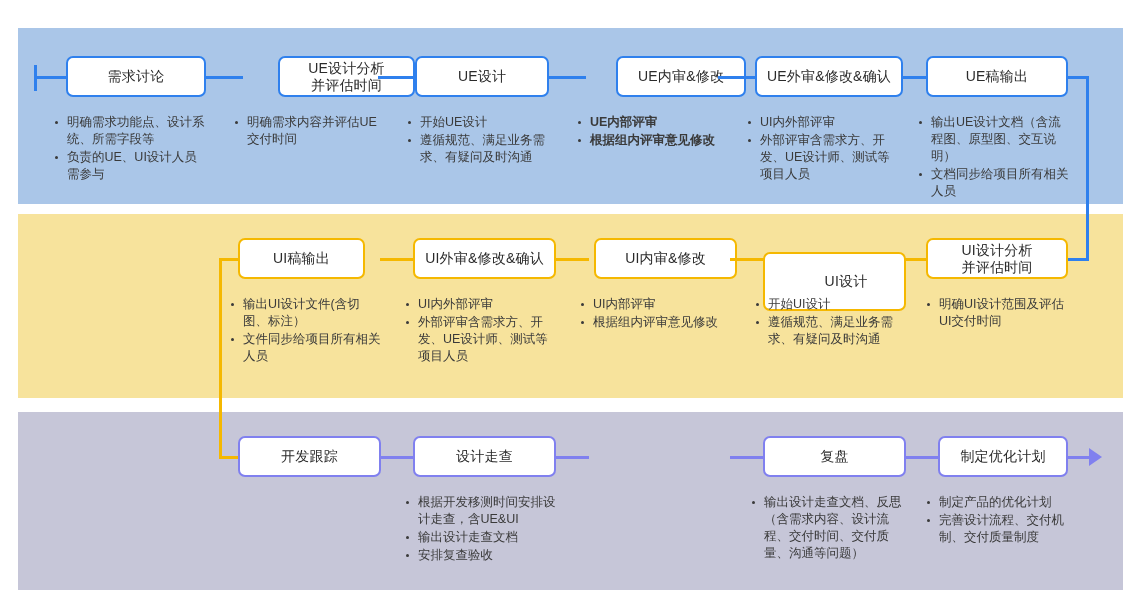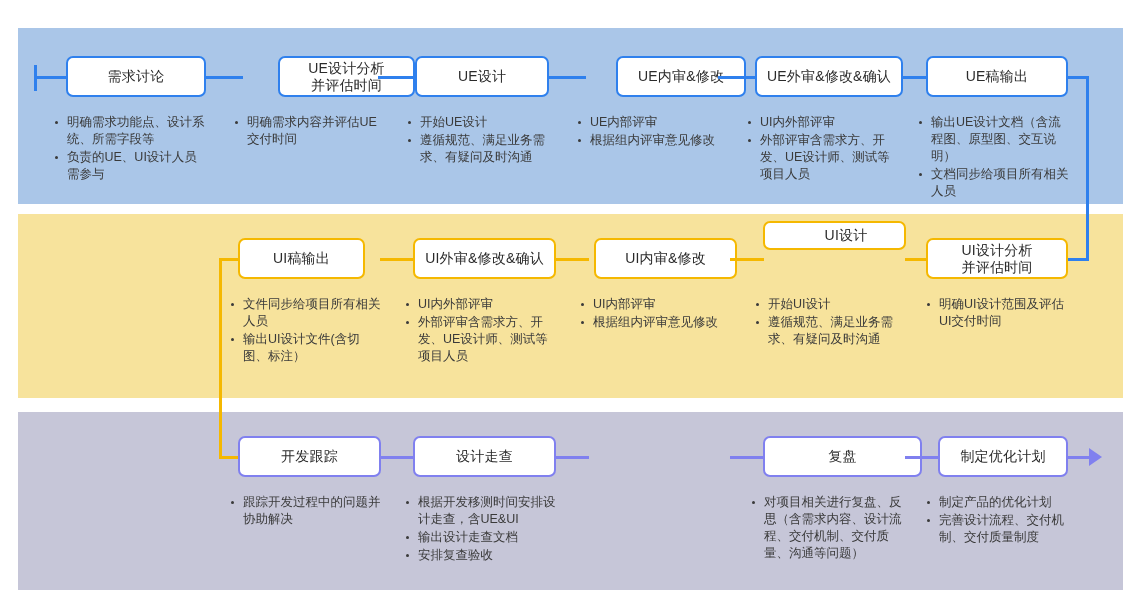"UE内部评审" ul.bullets { font-weight: none -> bold }
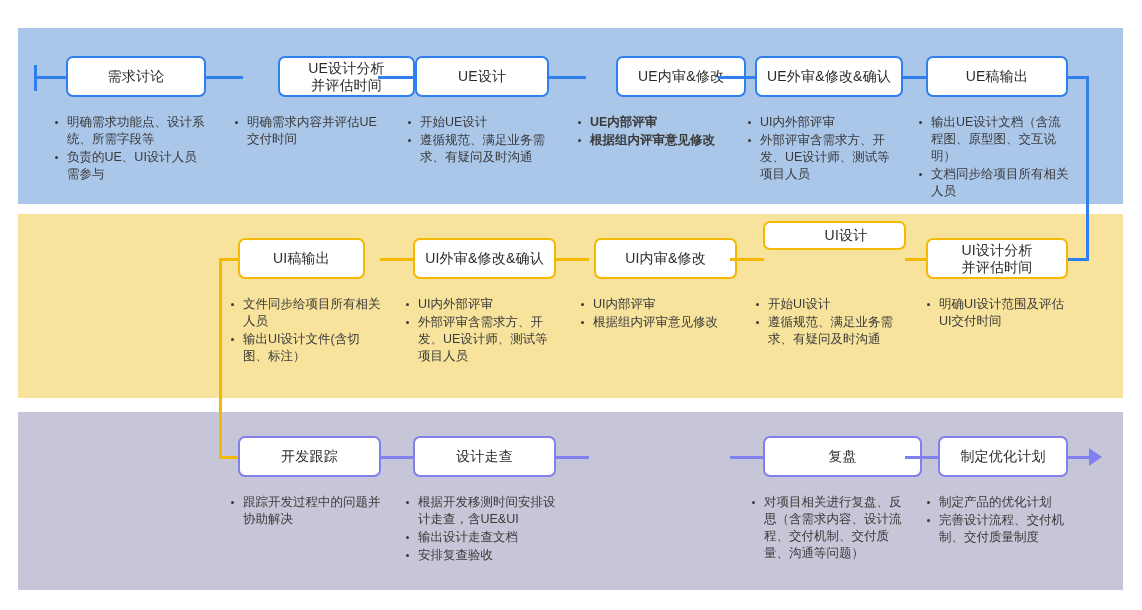"UI设计" div.node { height: 29px -> 59px; top: 221px -> 252px }
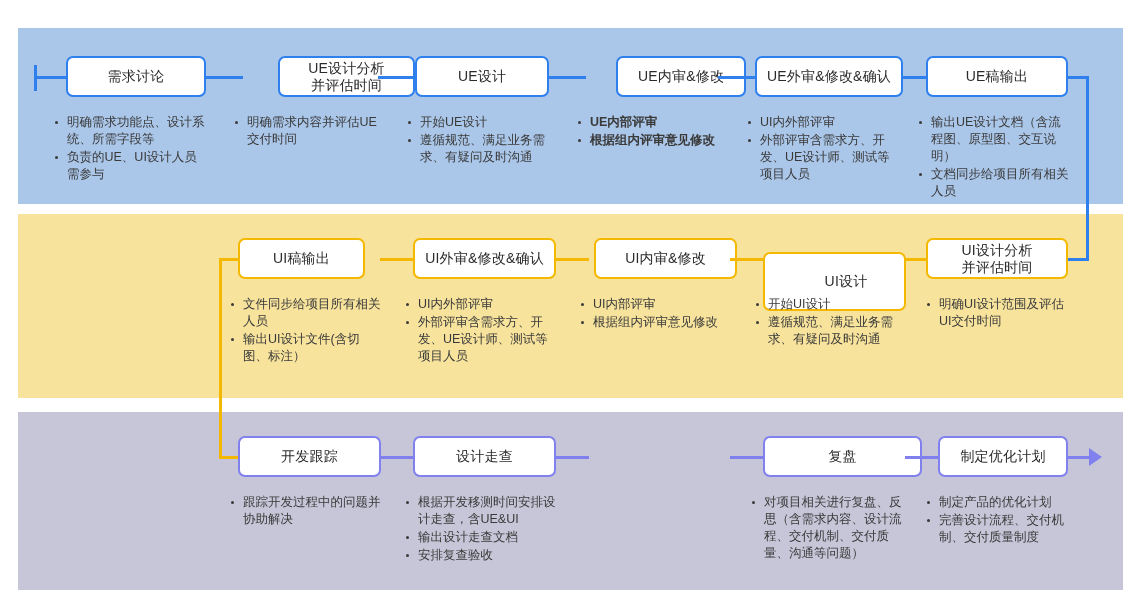"文件同步给项目所有相关人员" li { order: before "输出UI设计文件(含切图、标注）" -> after "输出UI设计文件(含切图、标注）" }
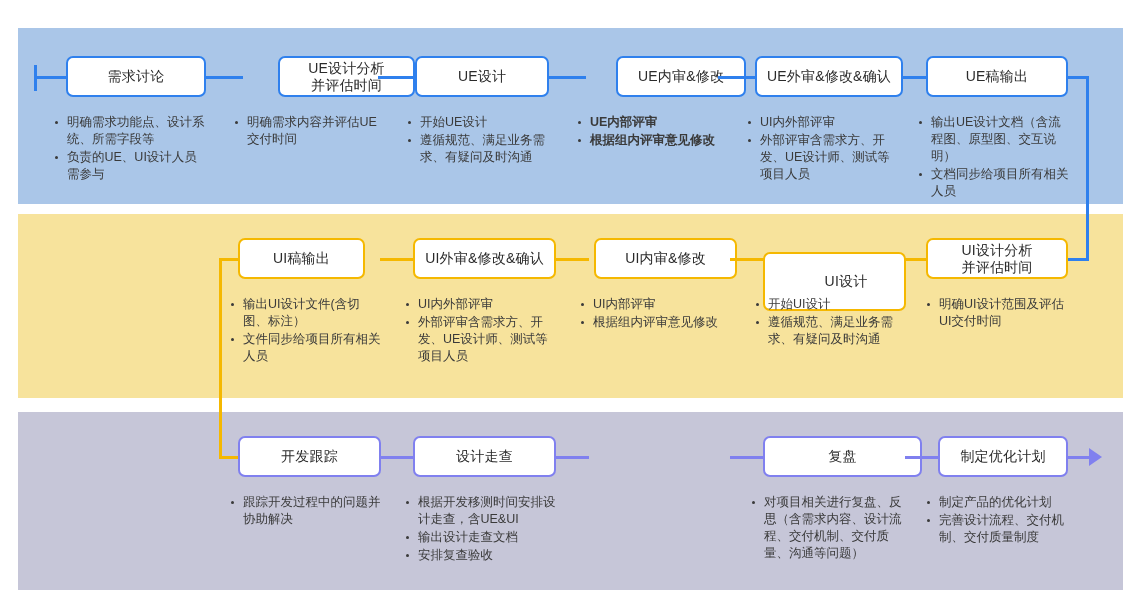"复盘" div.node { width: 159px -> 143px }
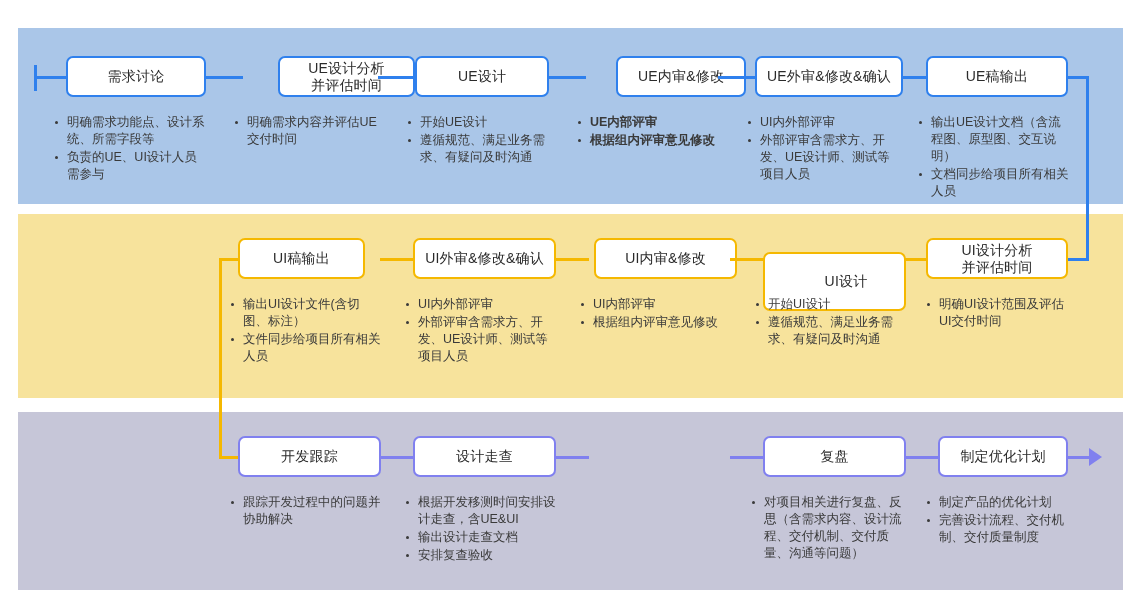"跟踪开发过程中的问题并协助解决" ul.bullets { html: <ul> <li>跟踪开发过程中的问题并协助解决</li> </ul> -> none }
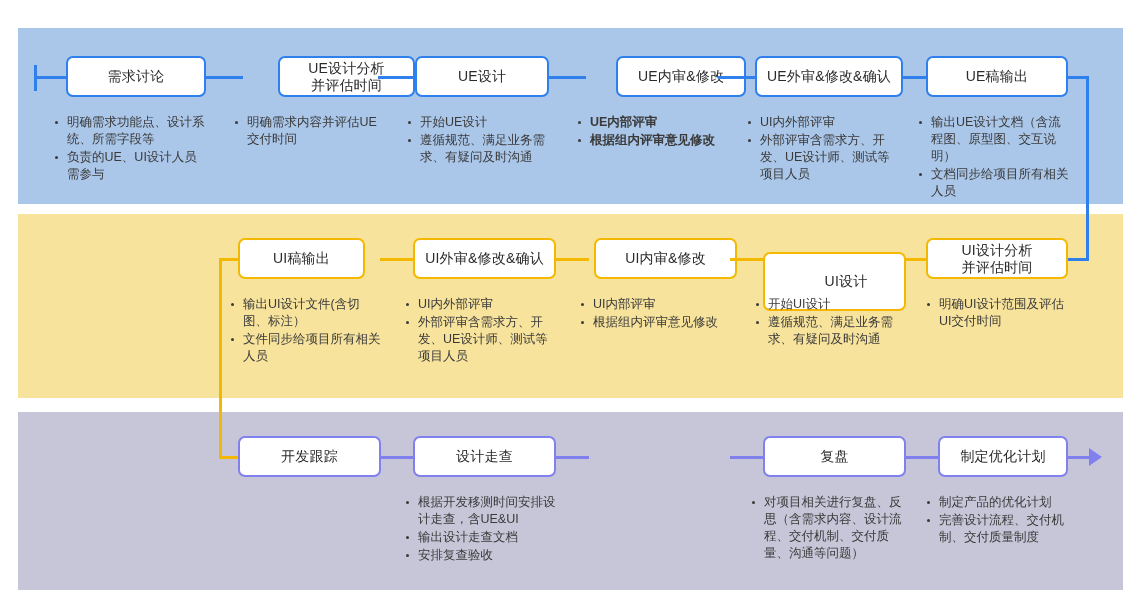"对项目相关进行复盘、反思（含需求内容、设计流程、交付机制、交付质量、沟通等问题）" li { text: 对项目相关进行复盘、反思（含需求内容、设计流程、交付机制 -> 输出设计走查文档、反思（含需求内容、设计流程、交付时间 }
